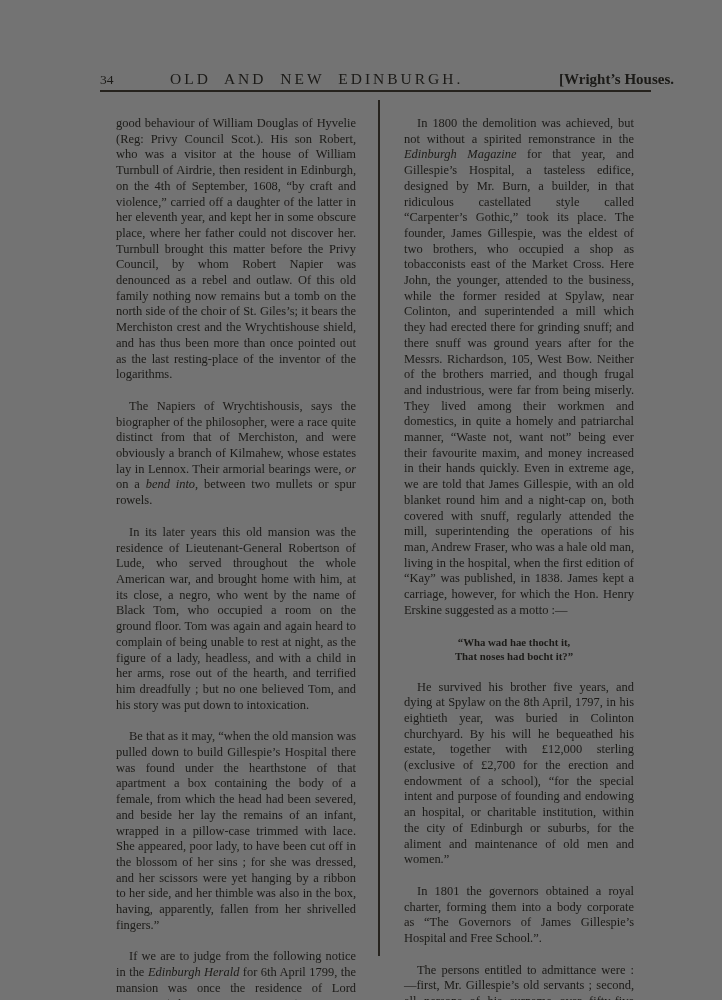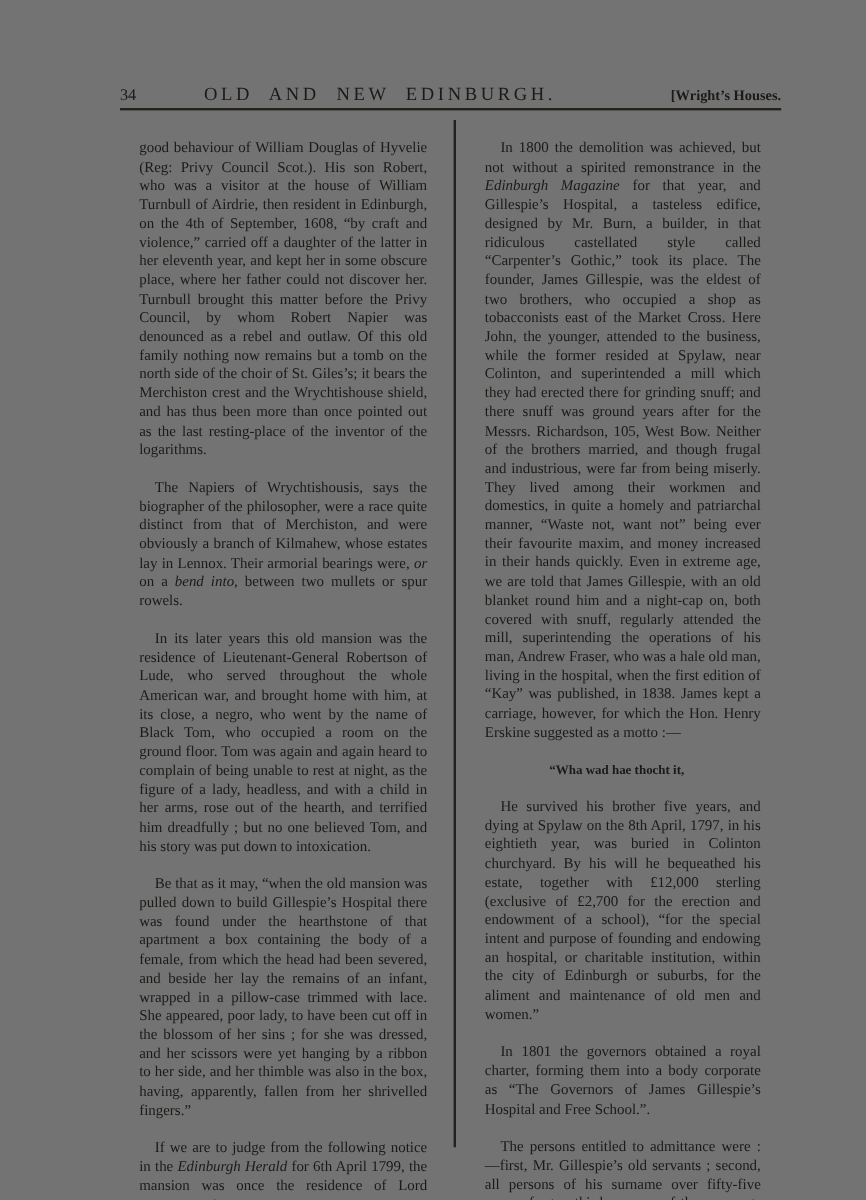"[Wright’s Houses." .margin-note { font-size: 12px -> 15px }
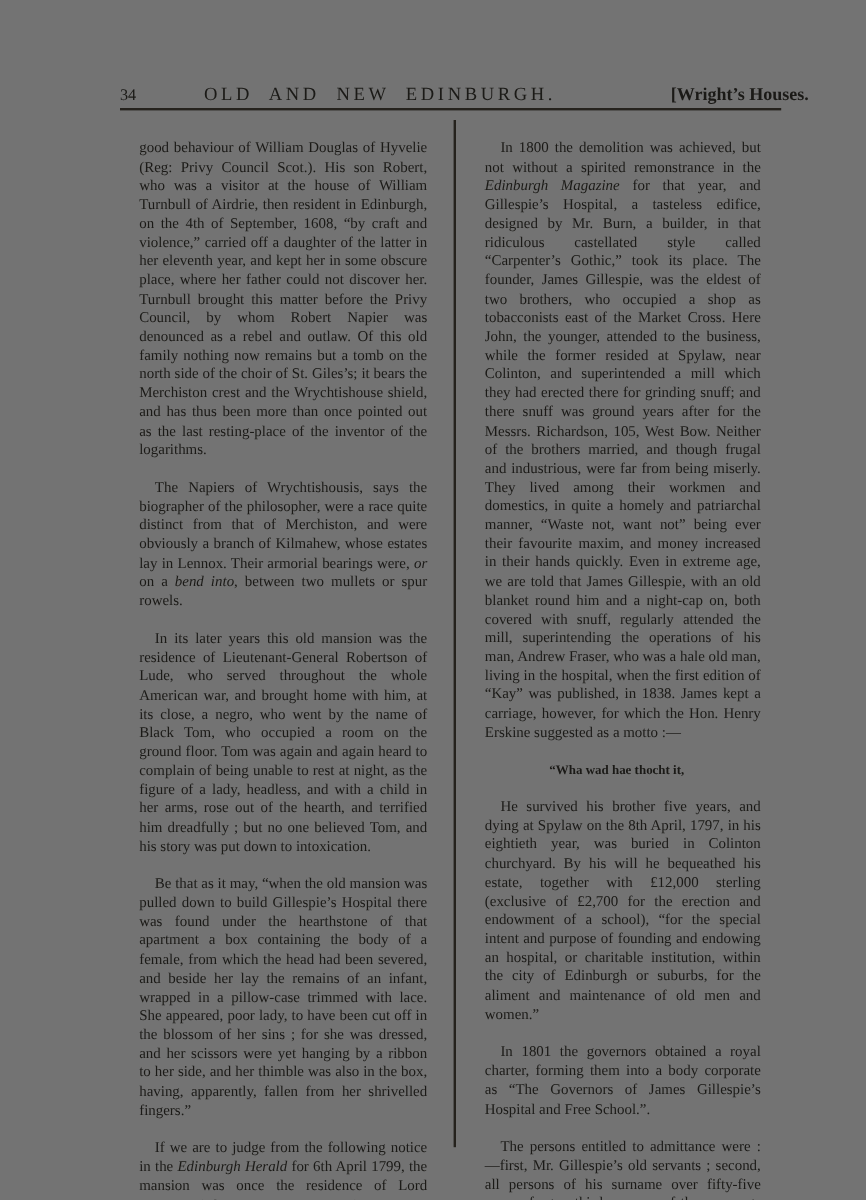"That noses had bocht it?”" div { html: none -> <div>That noses had bocht it?”</div> }
